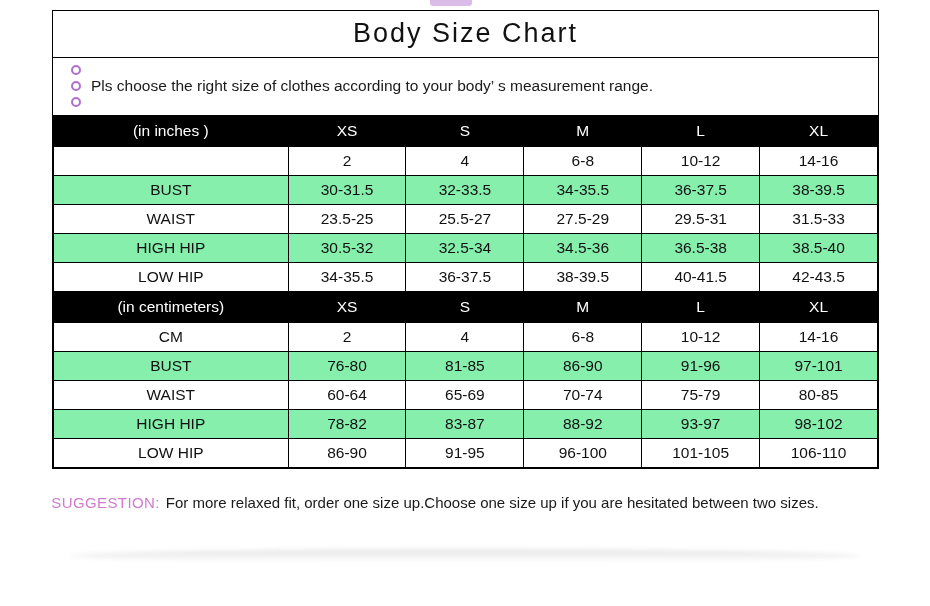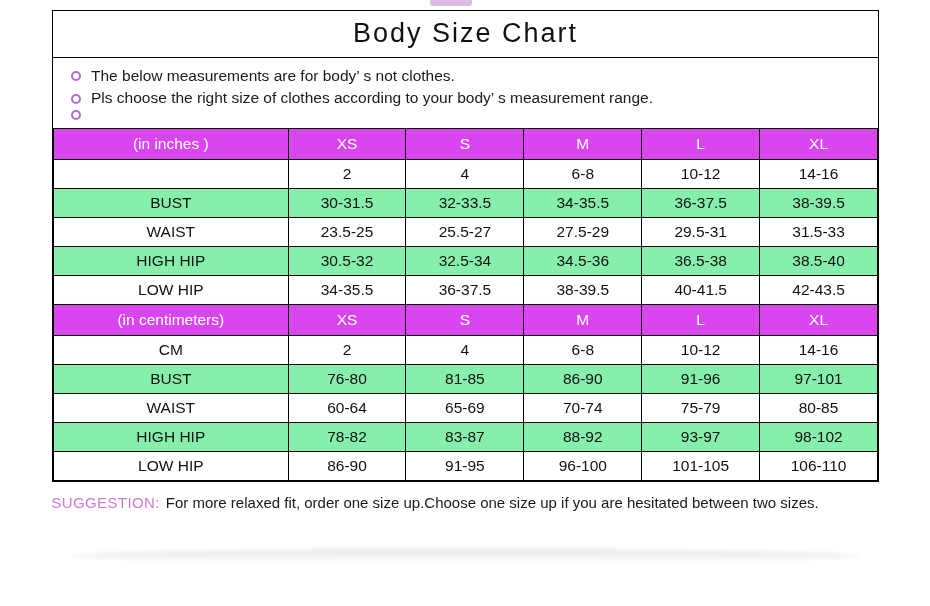"The below measurements are for" span { html: <span>The below measurements are for body’ s not clothes.</span> -> none }
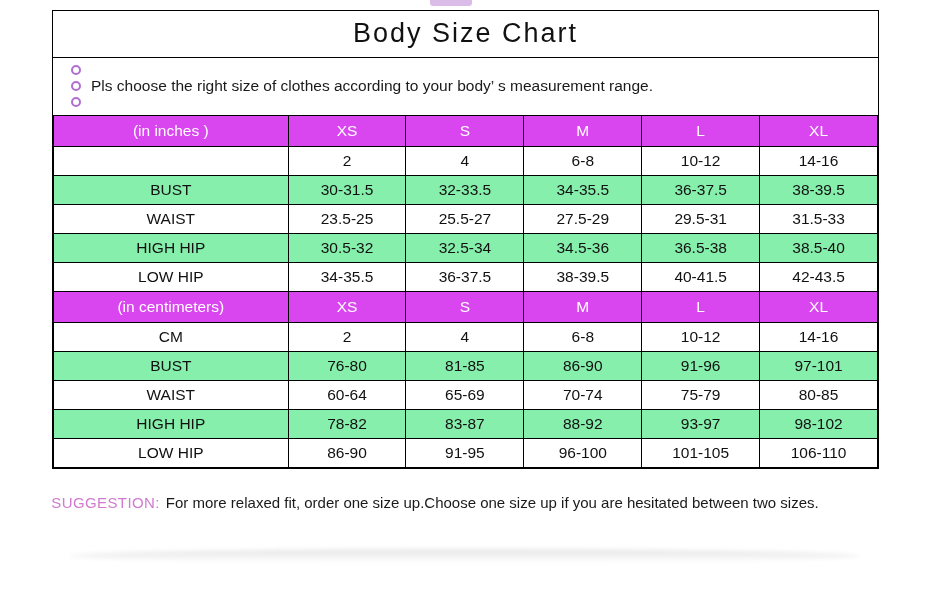"(in inches )" tr.hdr td { background: #d946ef -> #000000 }
